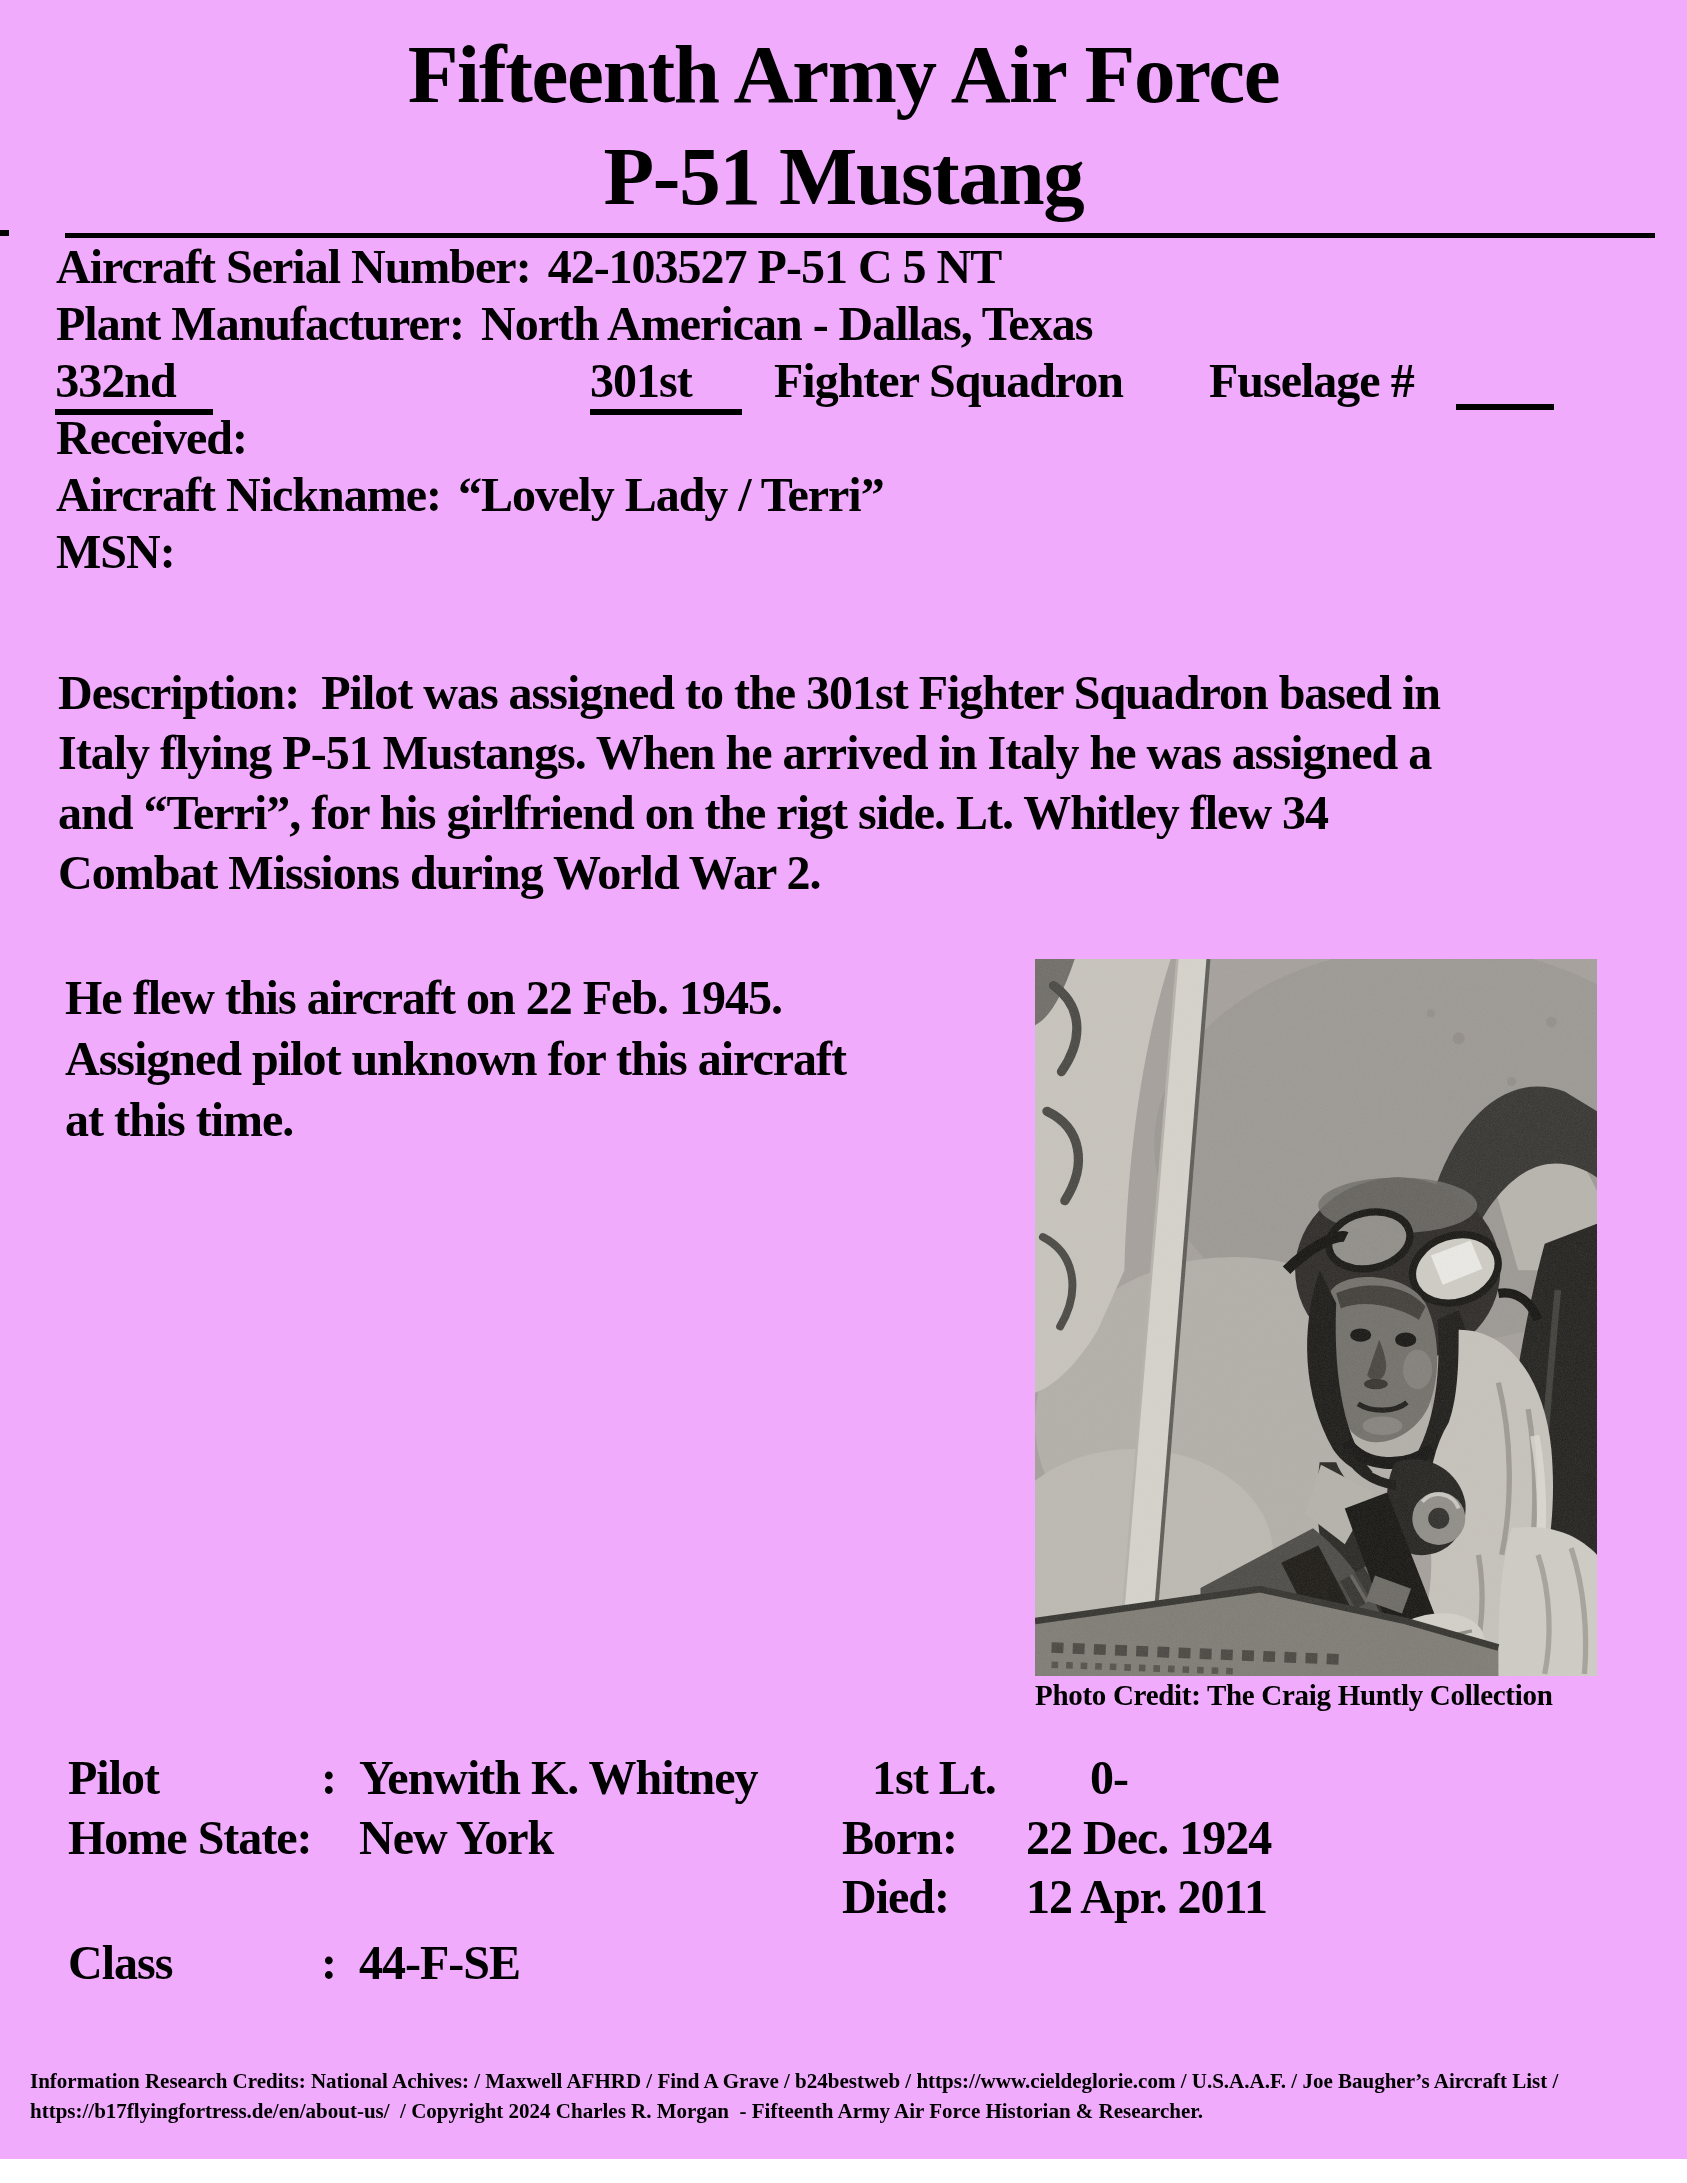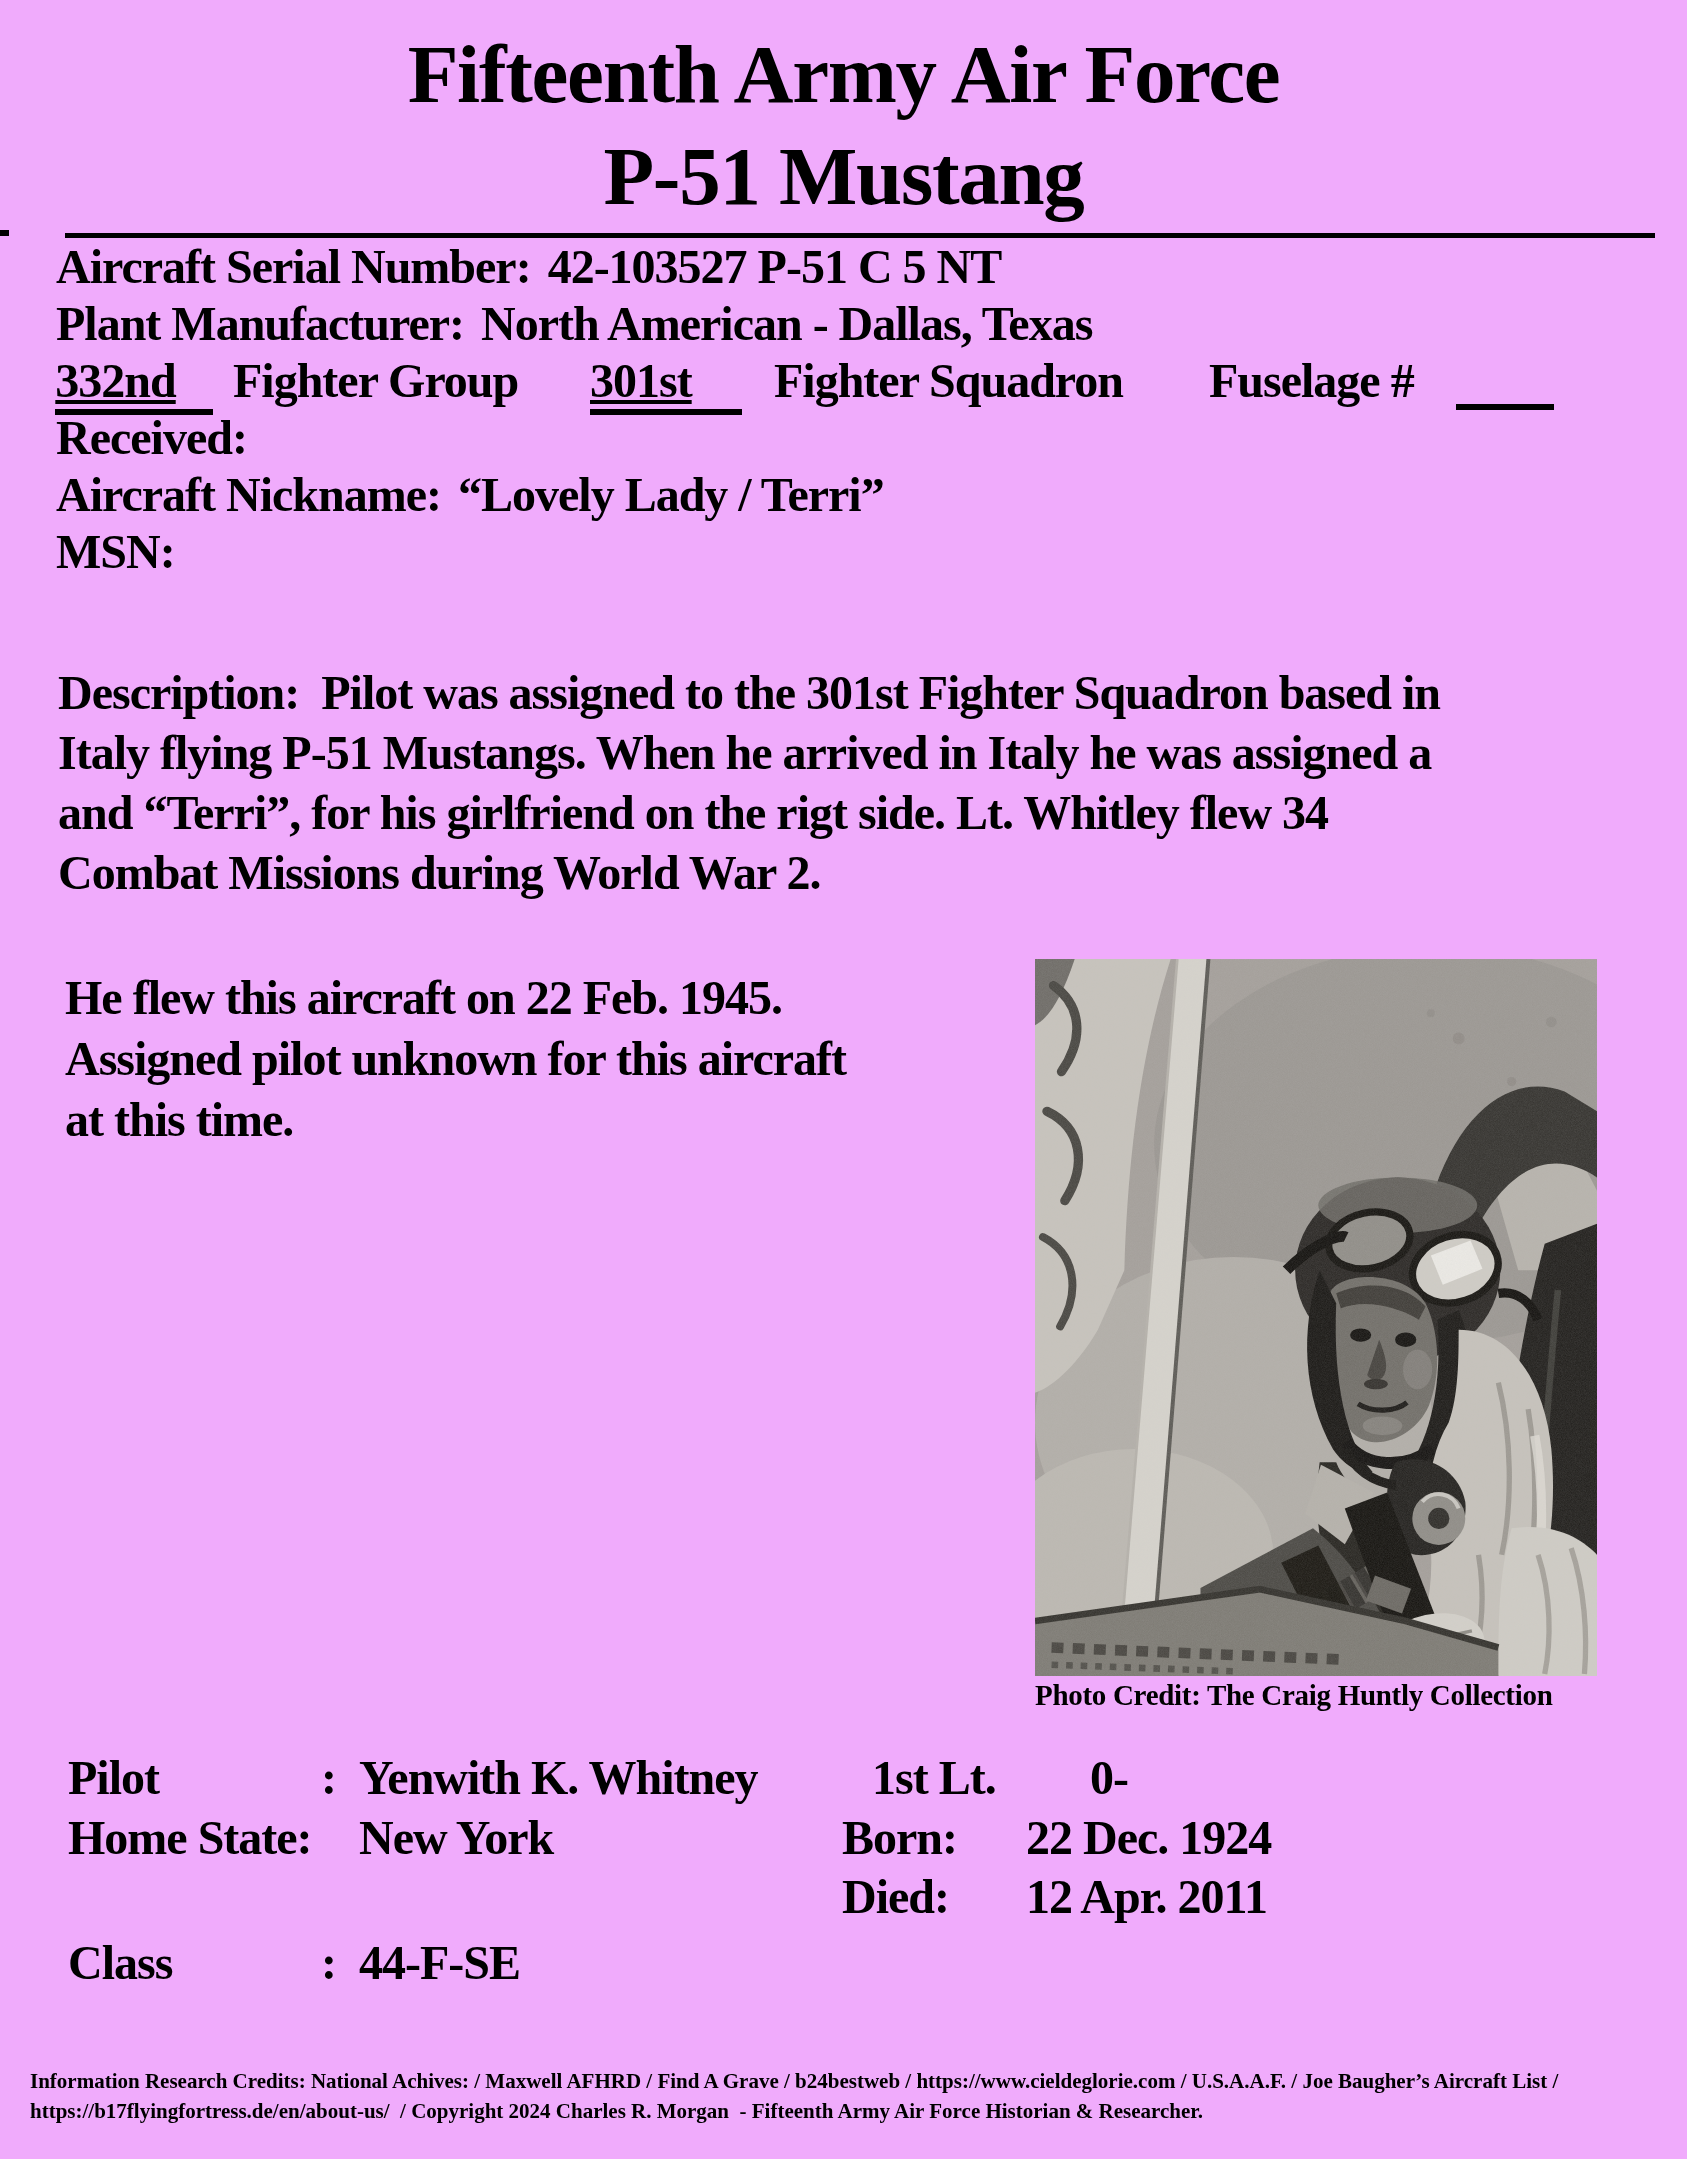"332nd" .u-num { text-decoration: underline -> none }
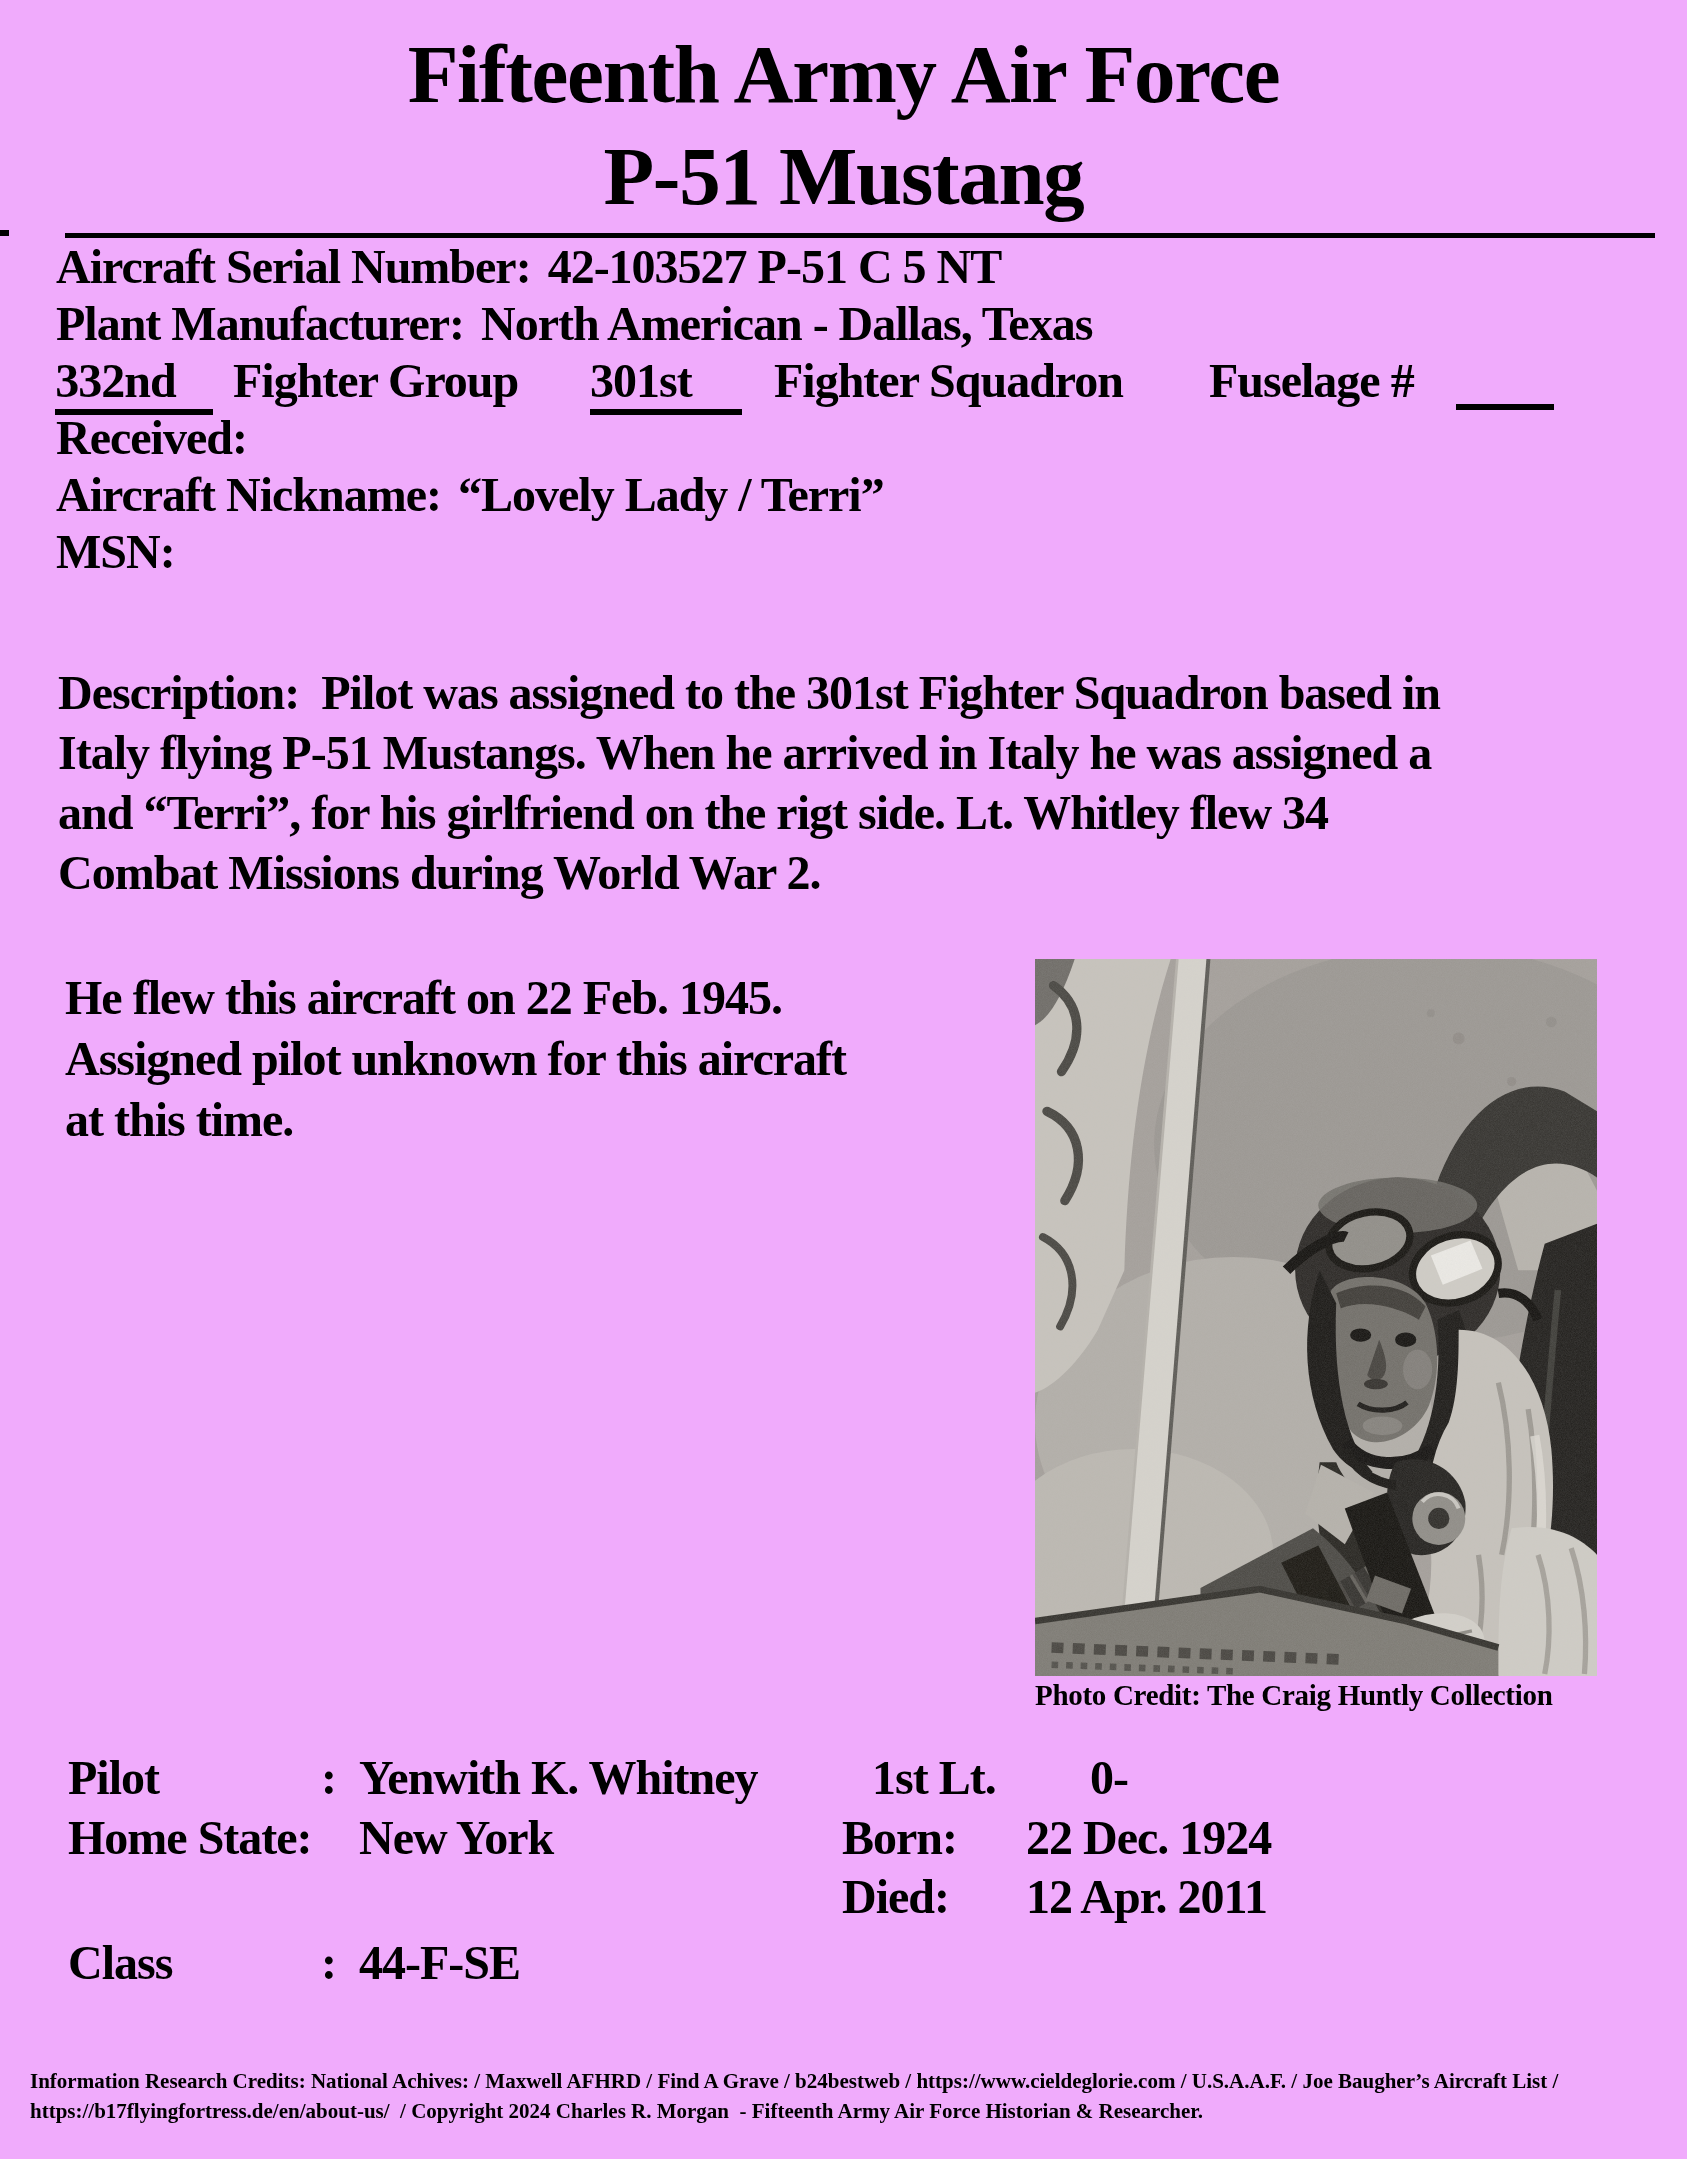"Fighter Group" span.g-label { html: <span>Fighter Group</span> -> none }
